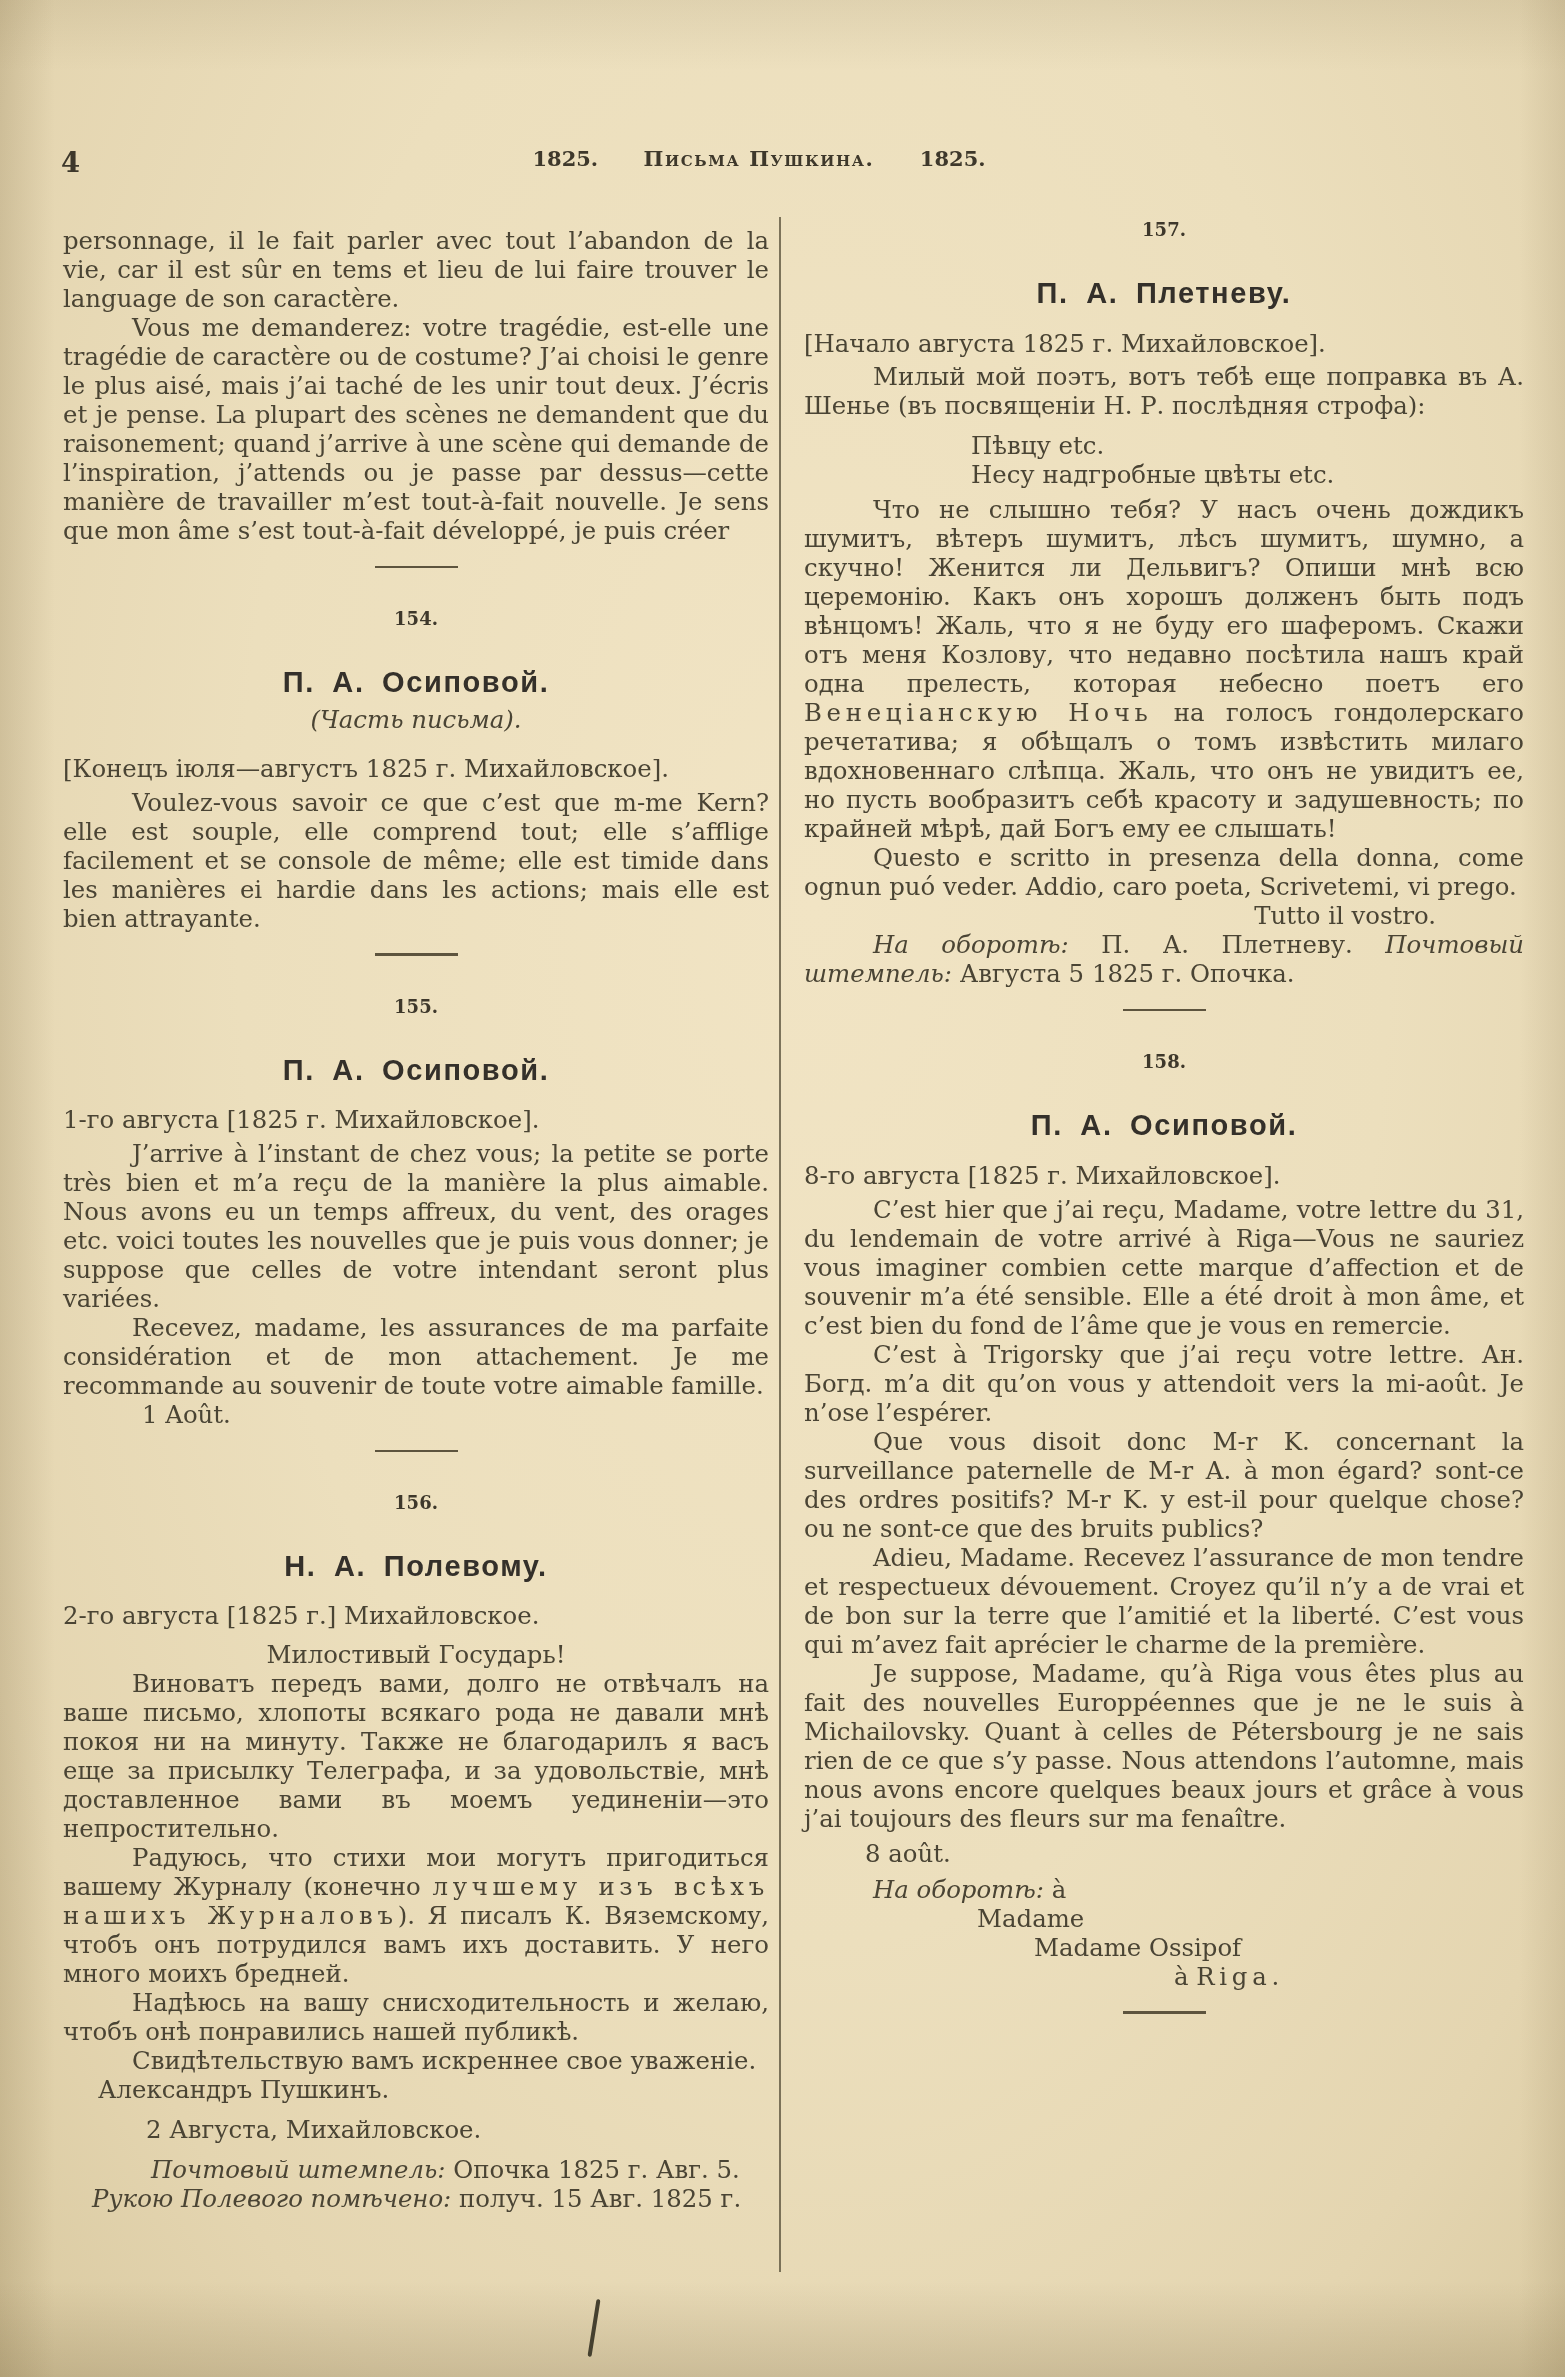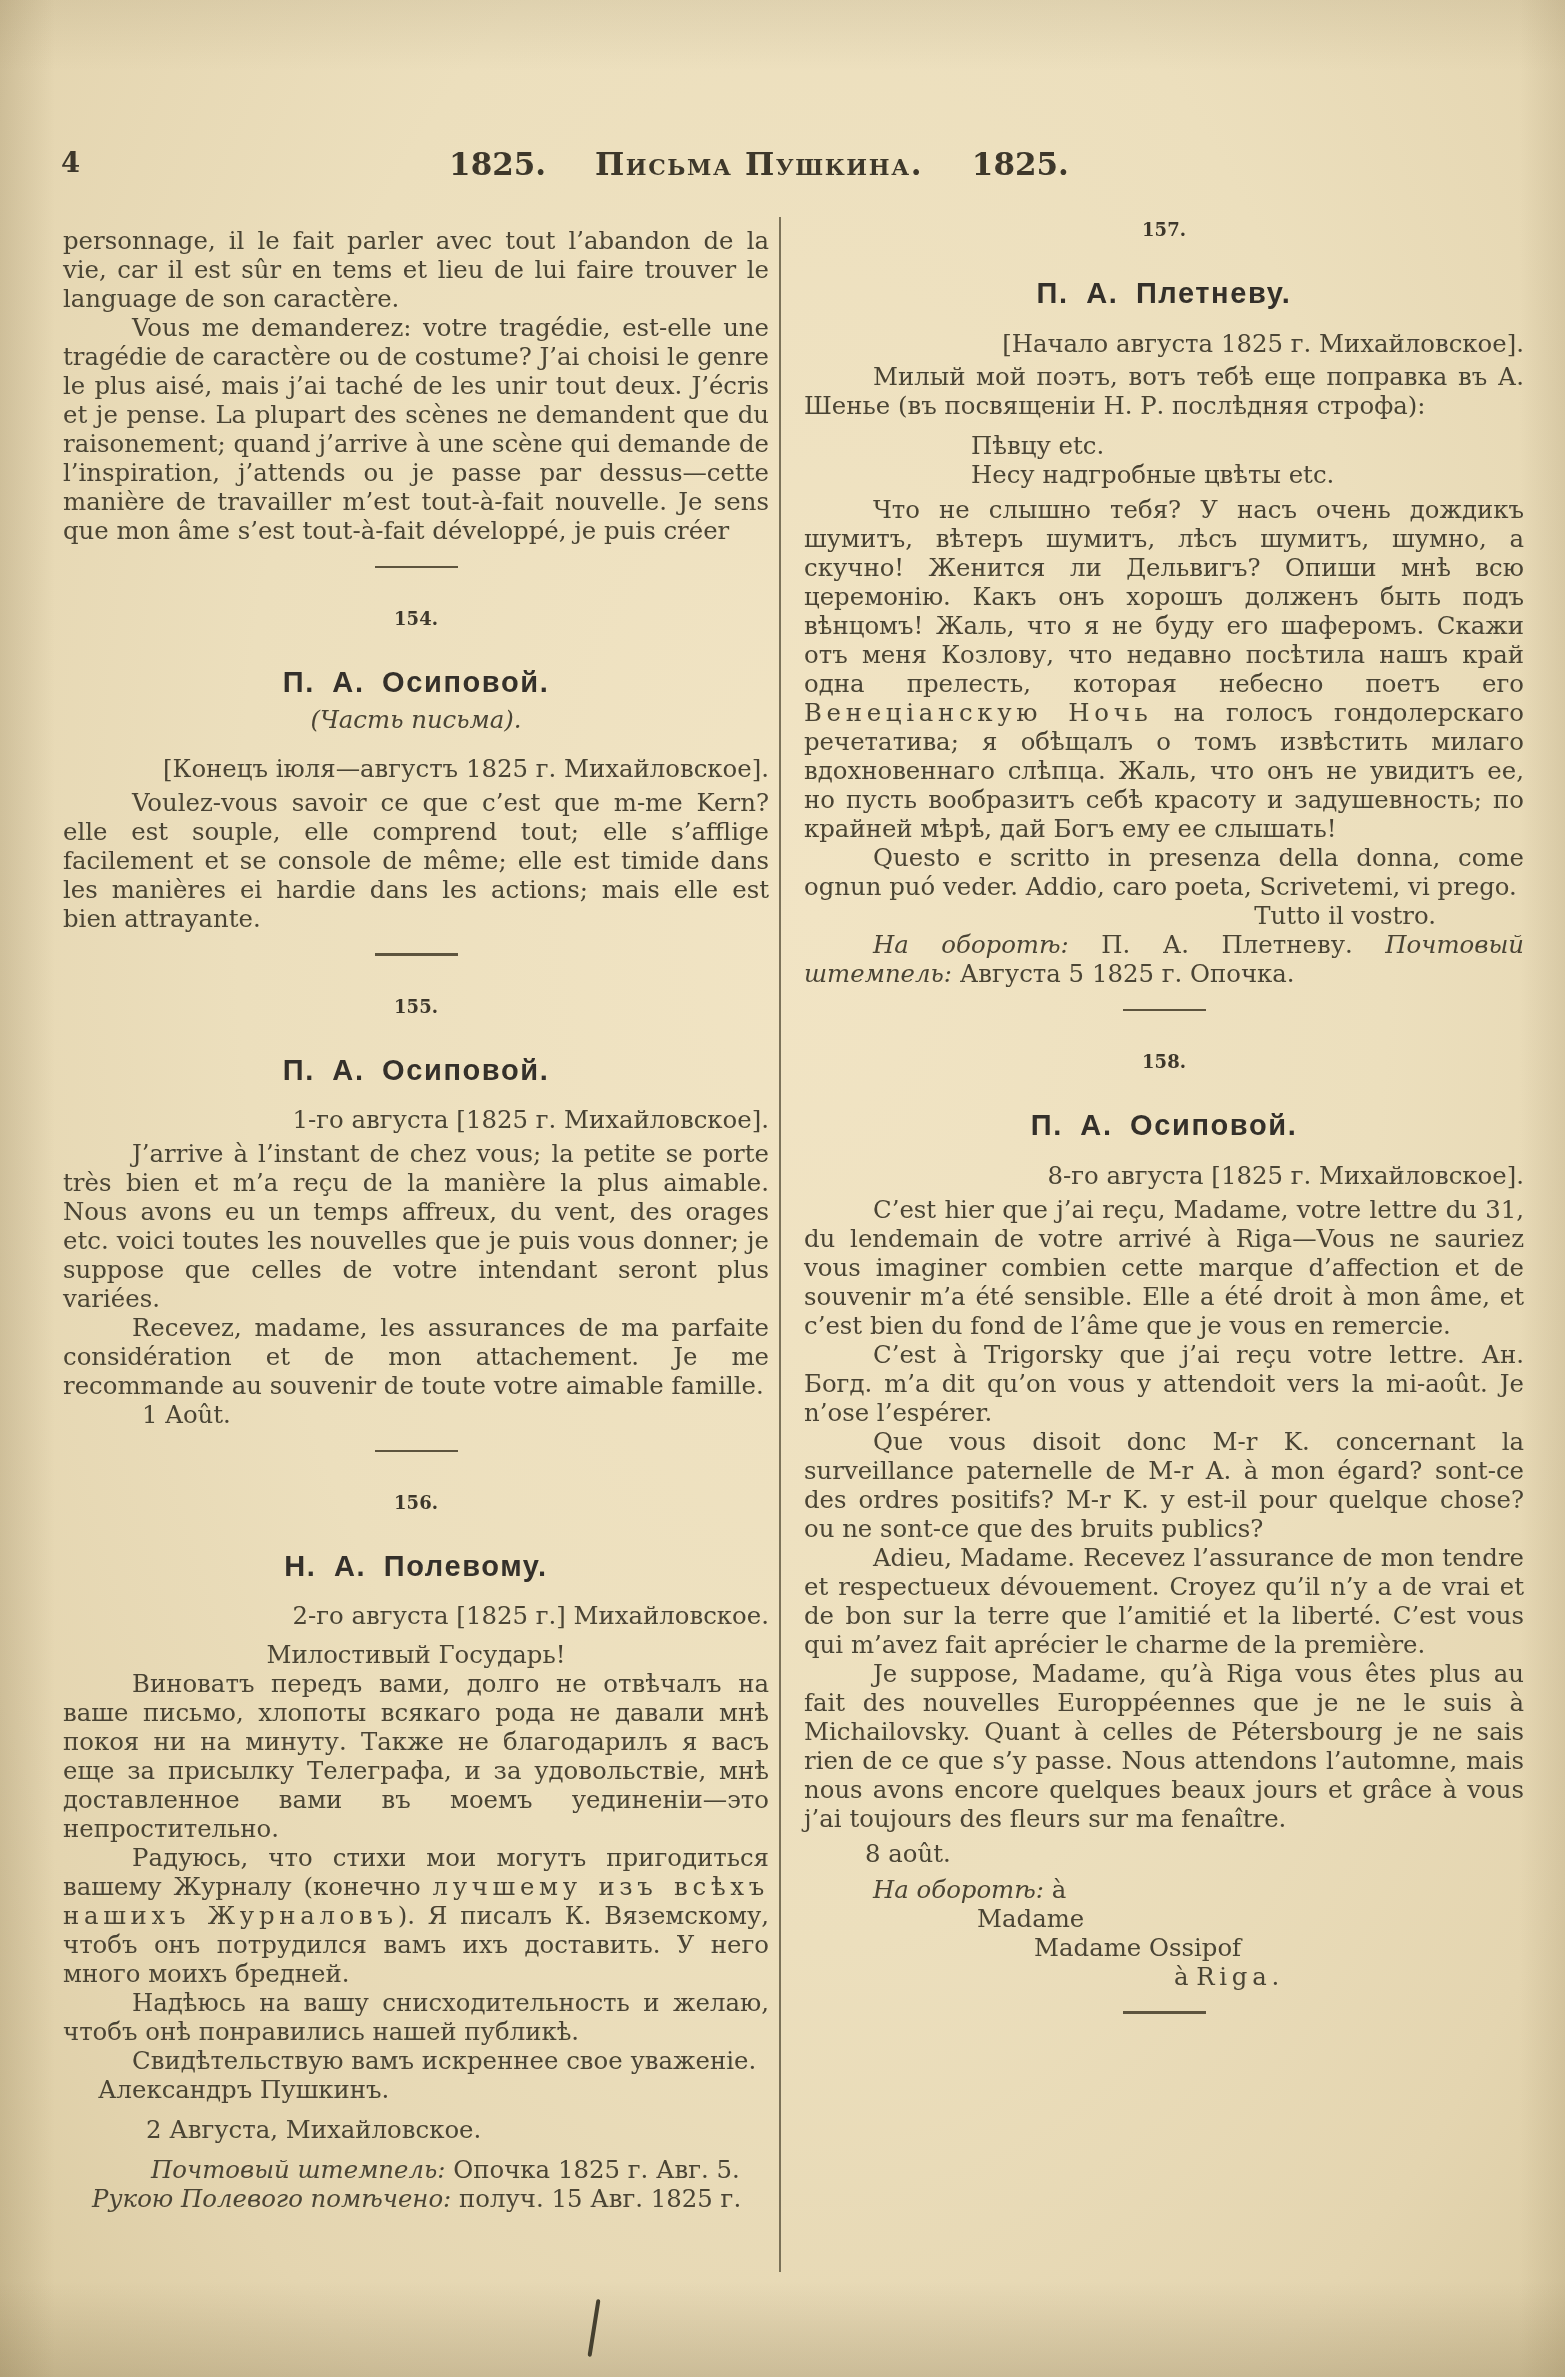"1825. Письма Пушкина. 1825." .rheader { font-size: 31px -> 21px }
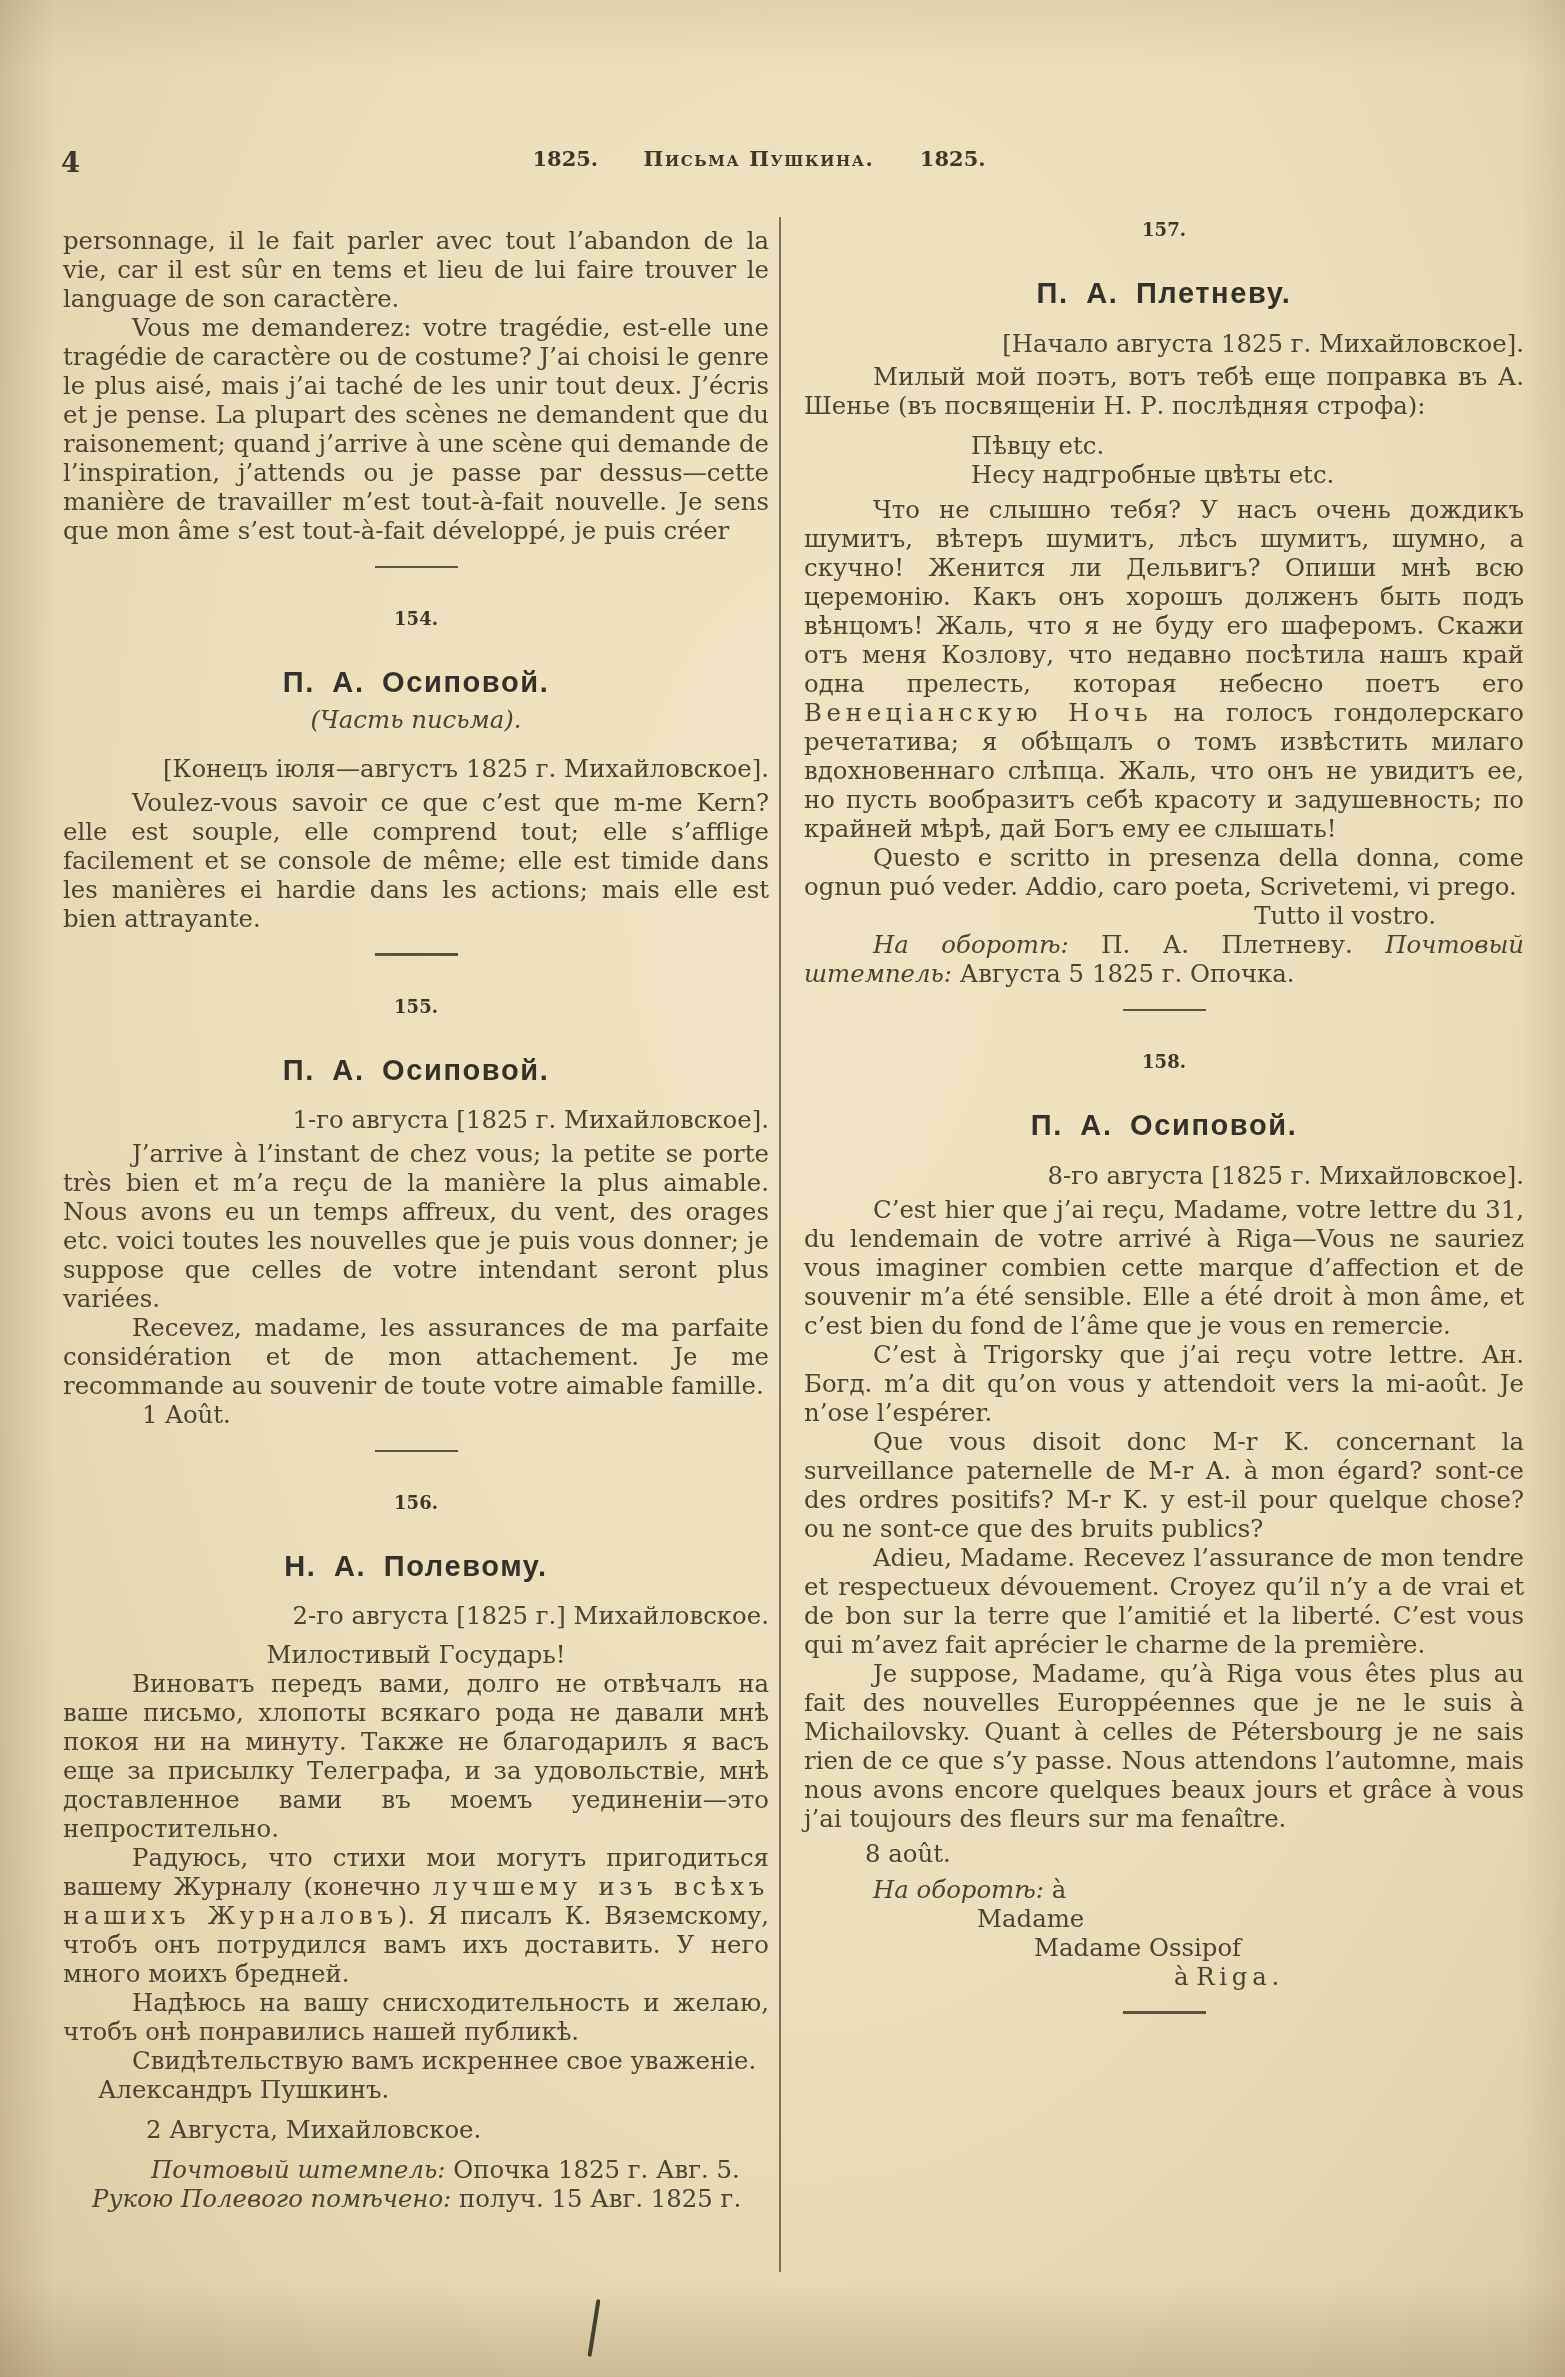"[Начало августа 1825 г. Михайловское]." .dateline { text-align: right -> left }
